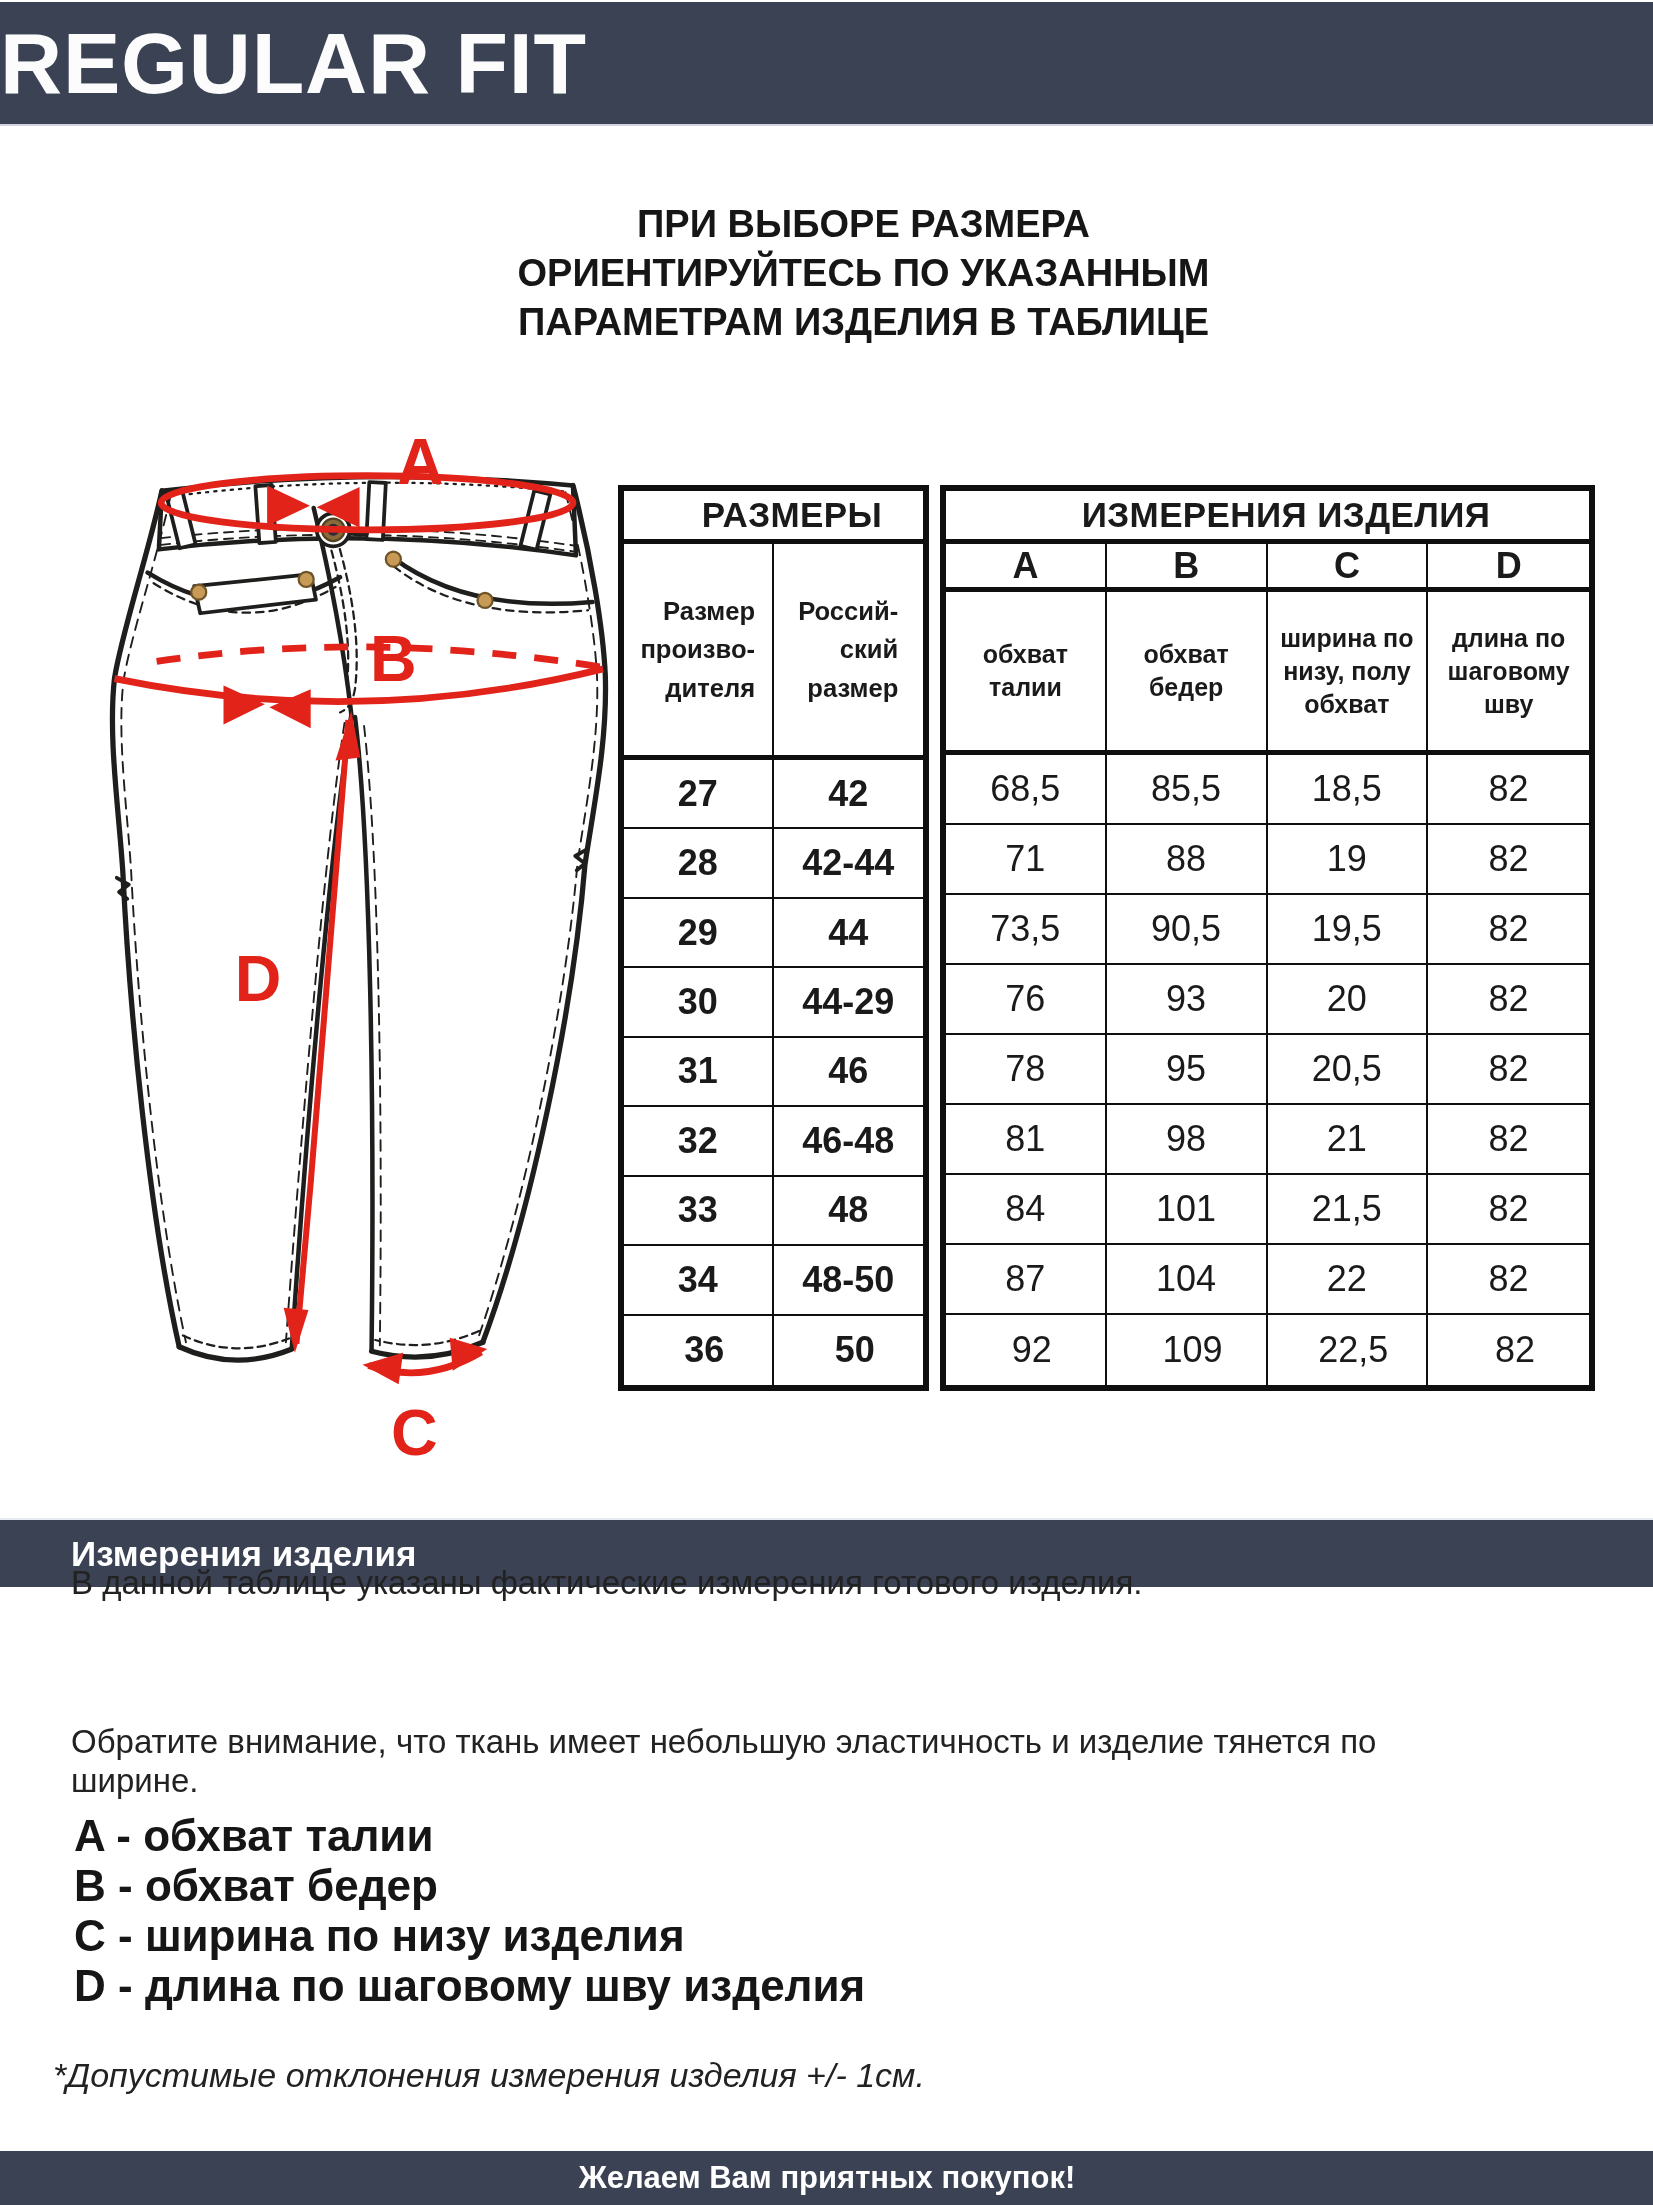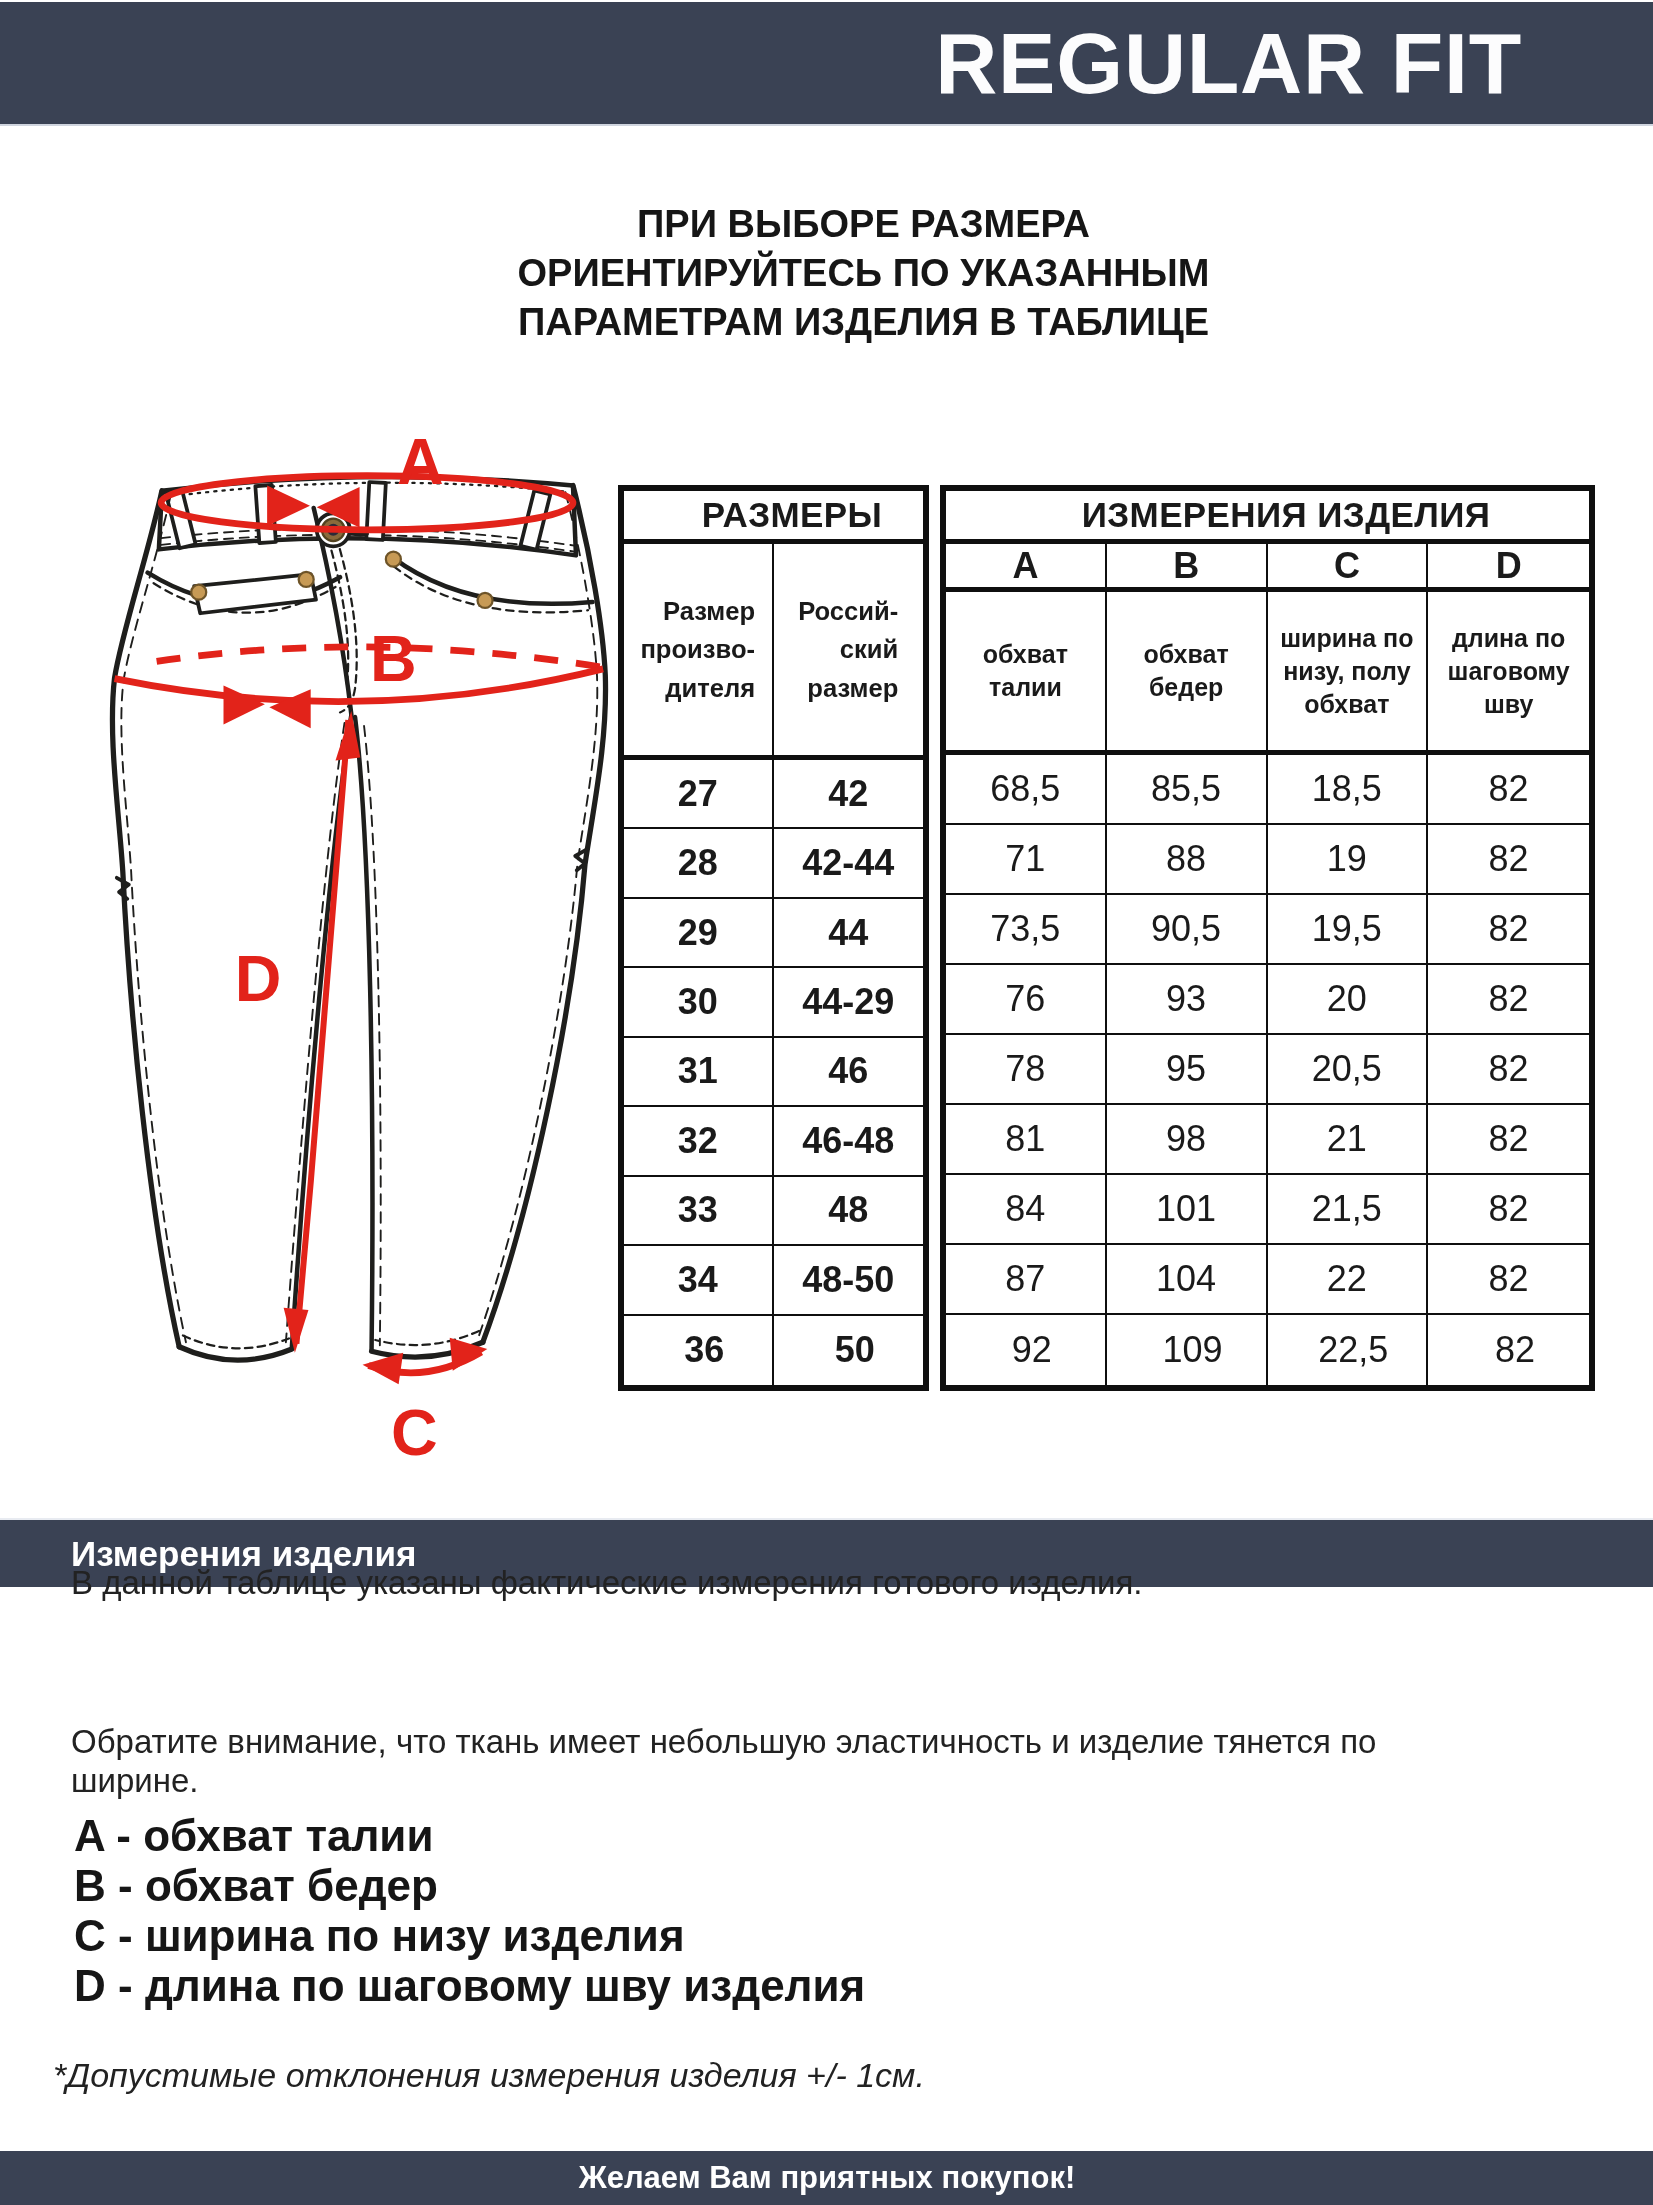"REGULAR FIT" .topbar { justify-content: flex-end -> flex-start }
